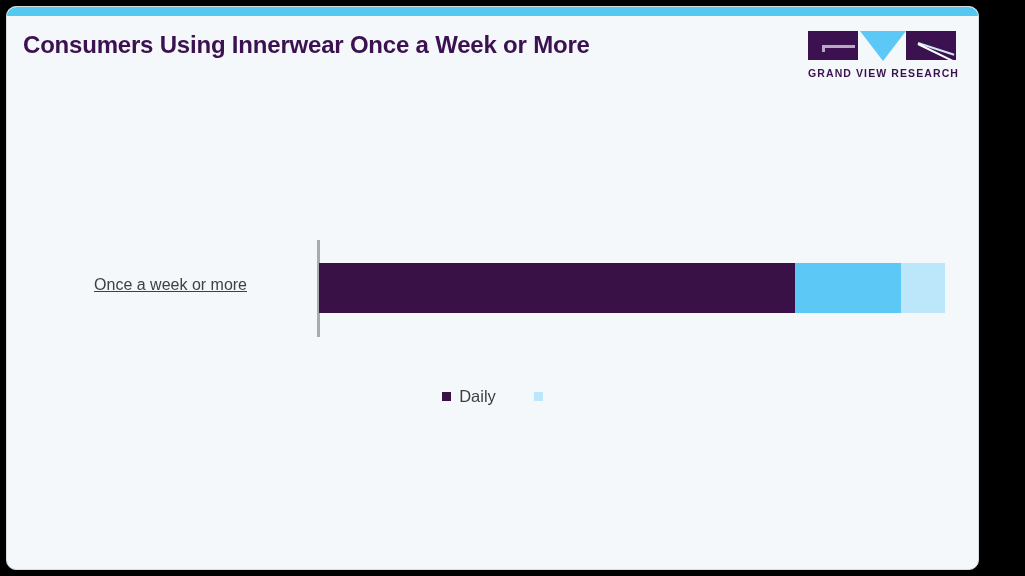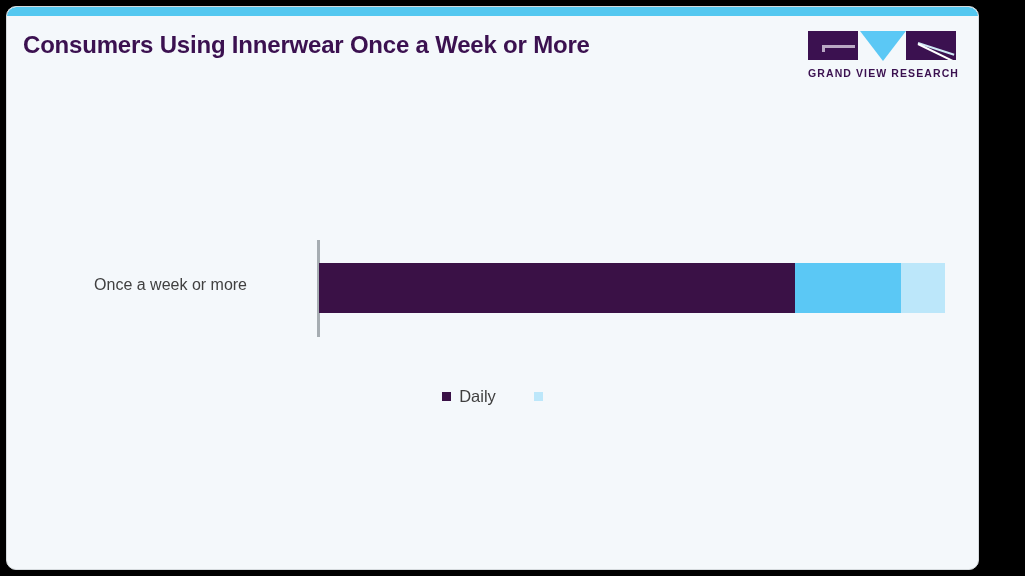"Once a week or more" .cat-label { text-decoration: none -> underline }
